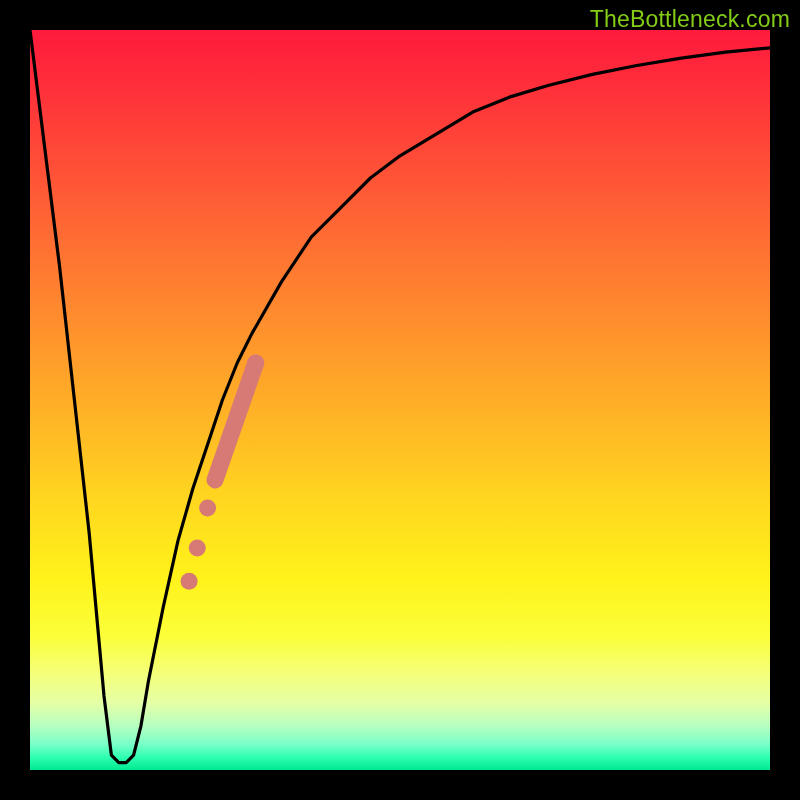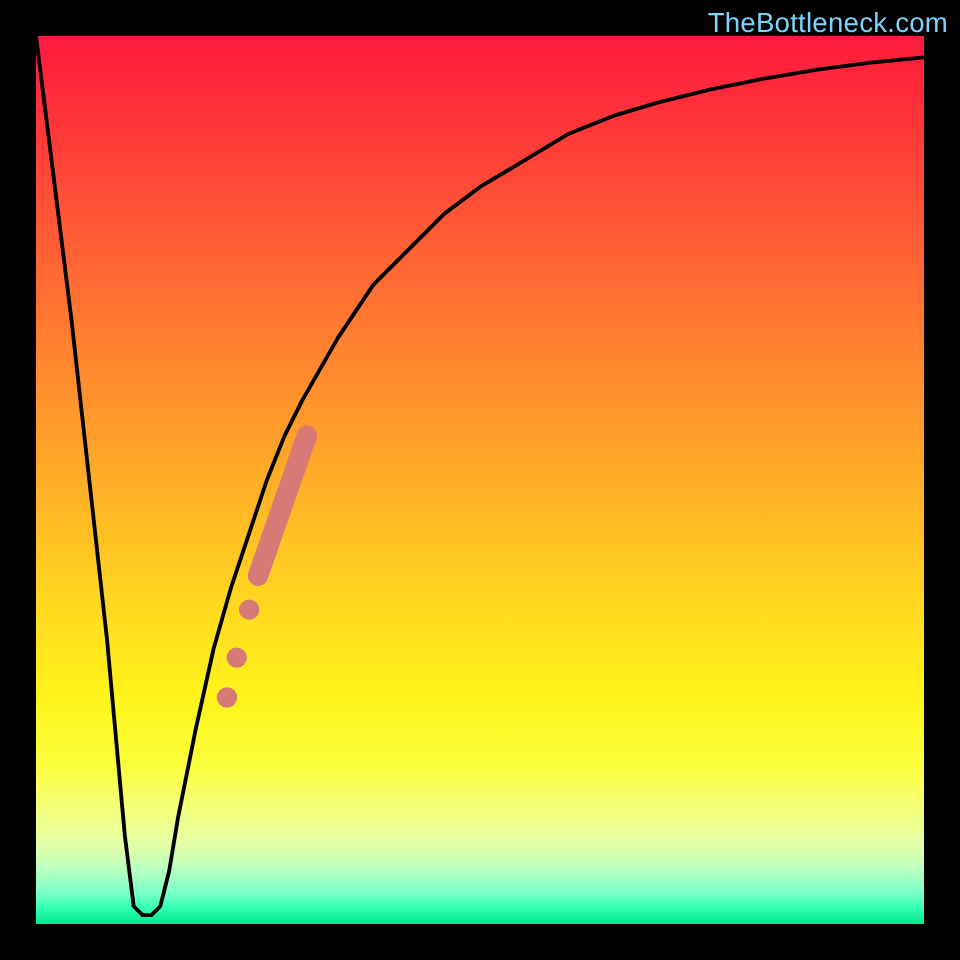"TheBottleneck.com" .watermark { color: #7dd3fc -> #84cc16 }
